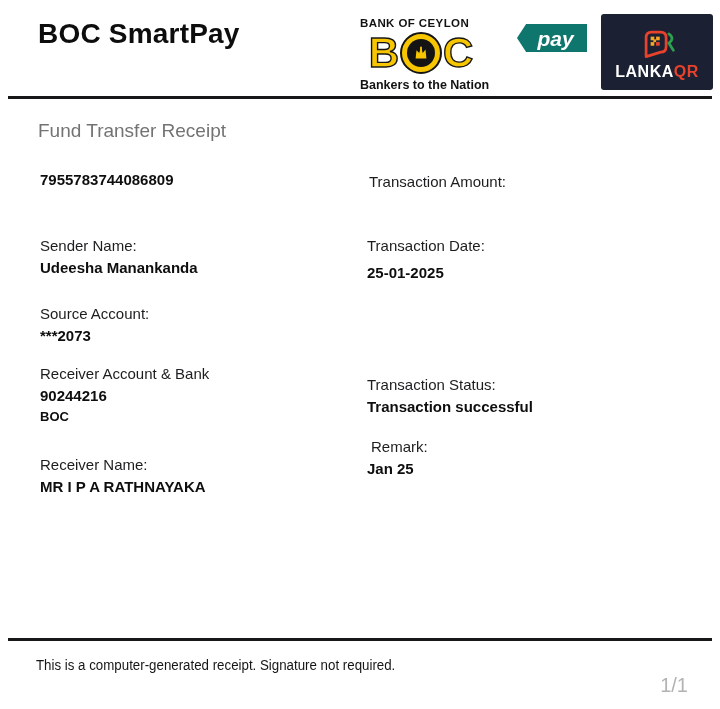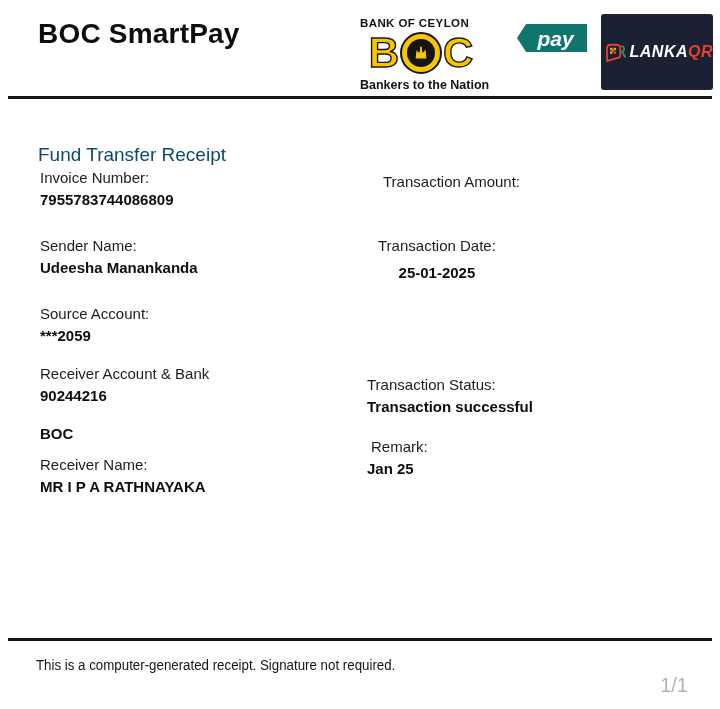"LANKAQR" .lanka-logo { flex-direction: row -> column; font-style: italic -> none }
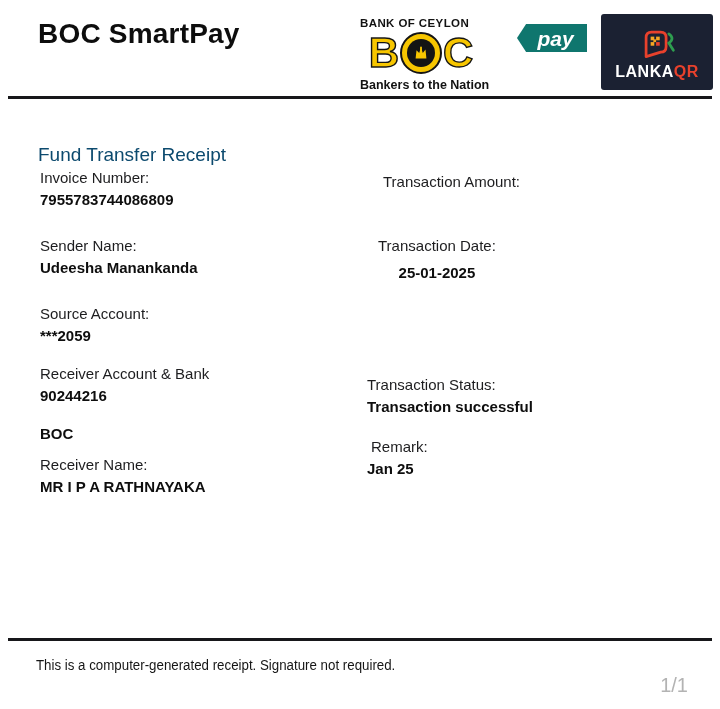"Fund Transfer Receipt" .receipt-title { color: #0c4a6e -> #737373; margin-top: 24px -> none }
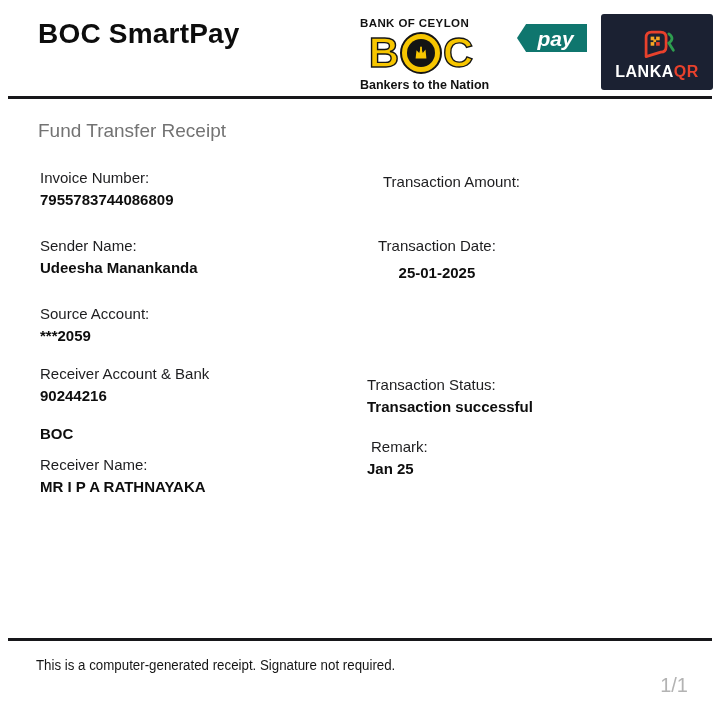"Invoice Number:" div.label { html: <div>Invoice Number:</div> -> none }
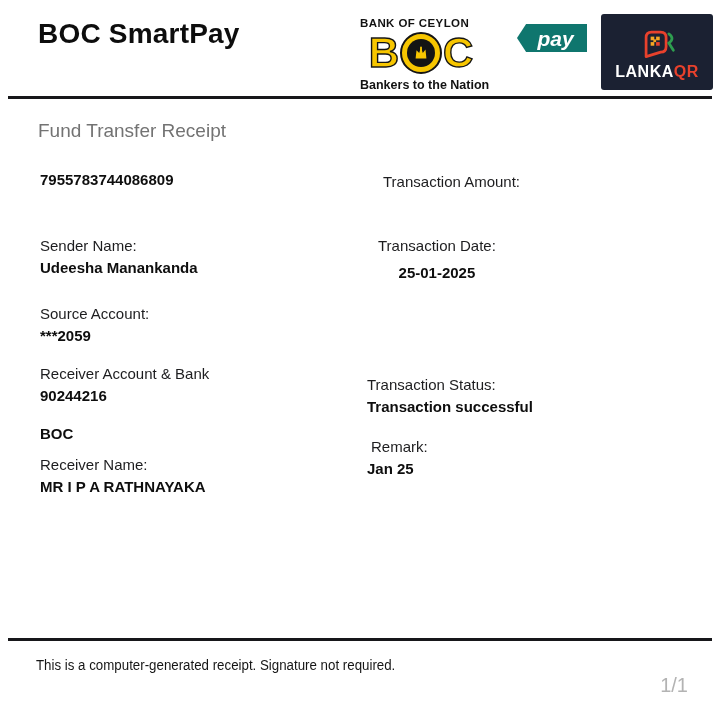"Transaction Amount:" div.field { left: 383px -> 369px }
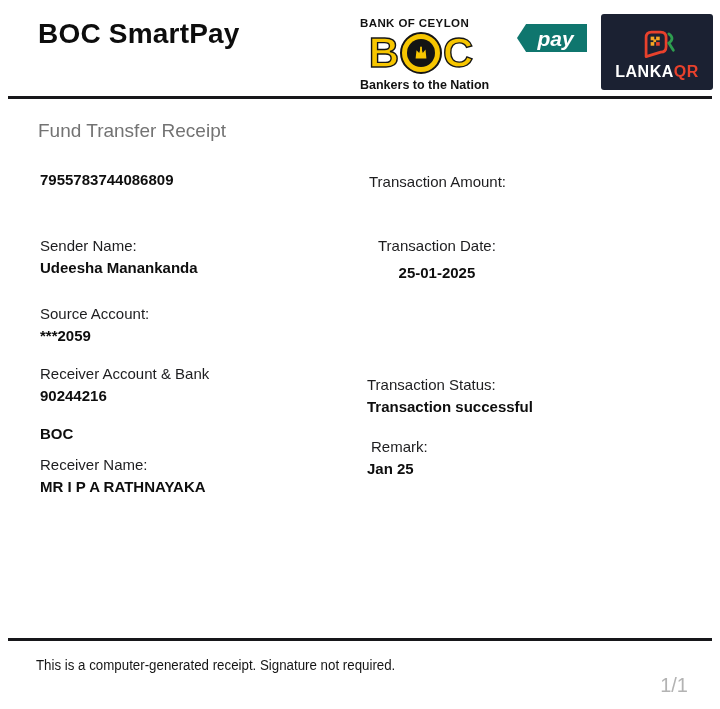"Transaction Date:" div.field { left: 378px -> 367px; text-align: center -> none }
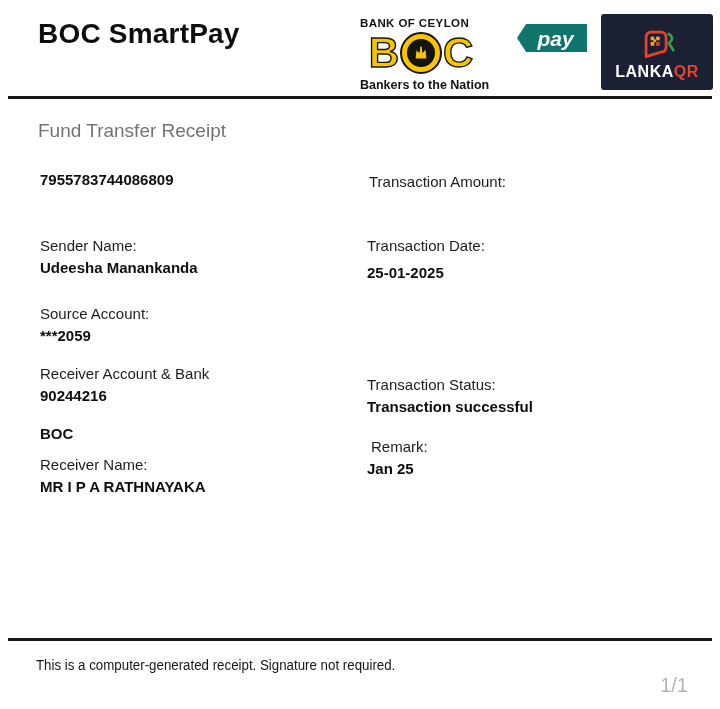"***2059" div.value { text: 2059 -> 2073 }
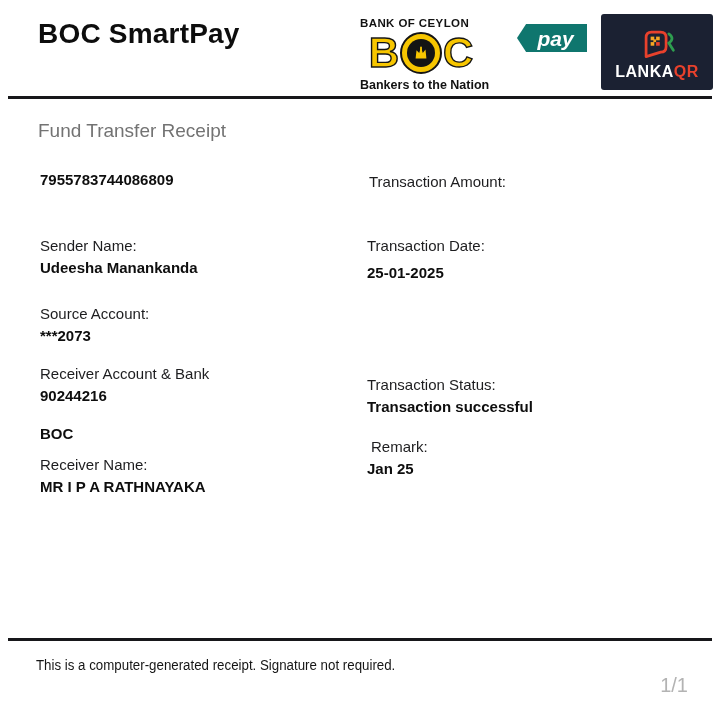"BOC" .field .value2 { font-size: 15px -> 13px; margin-top: 18px -> 1px }
